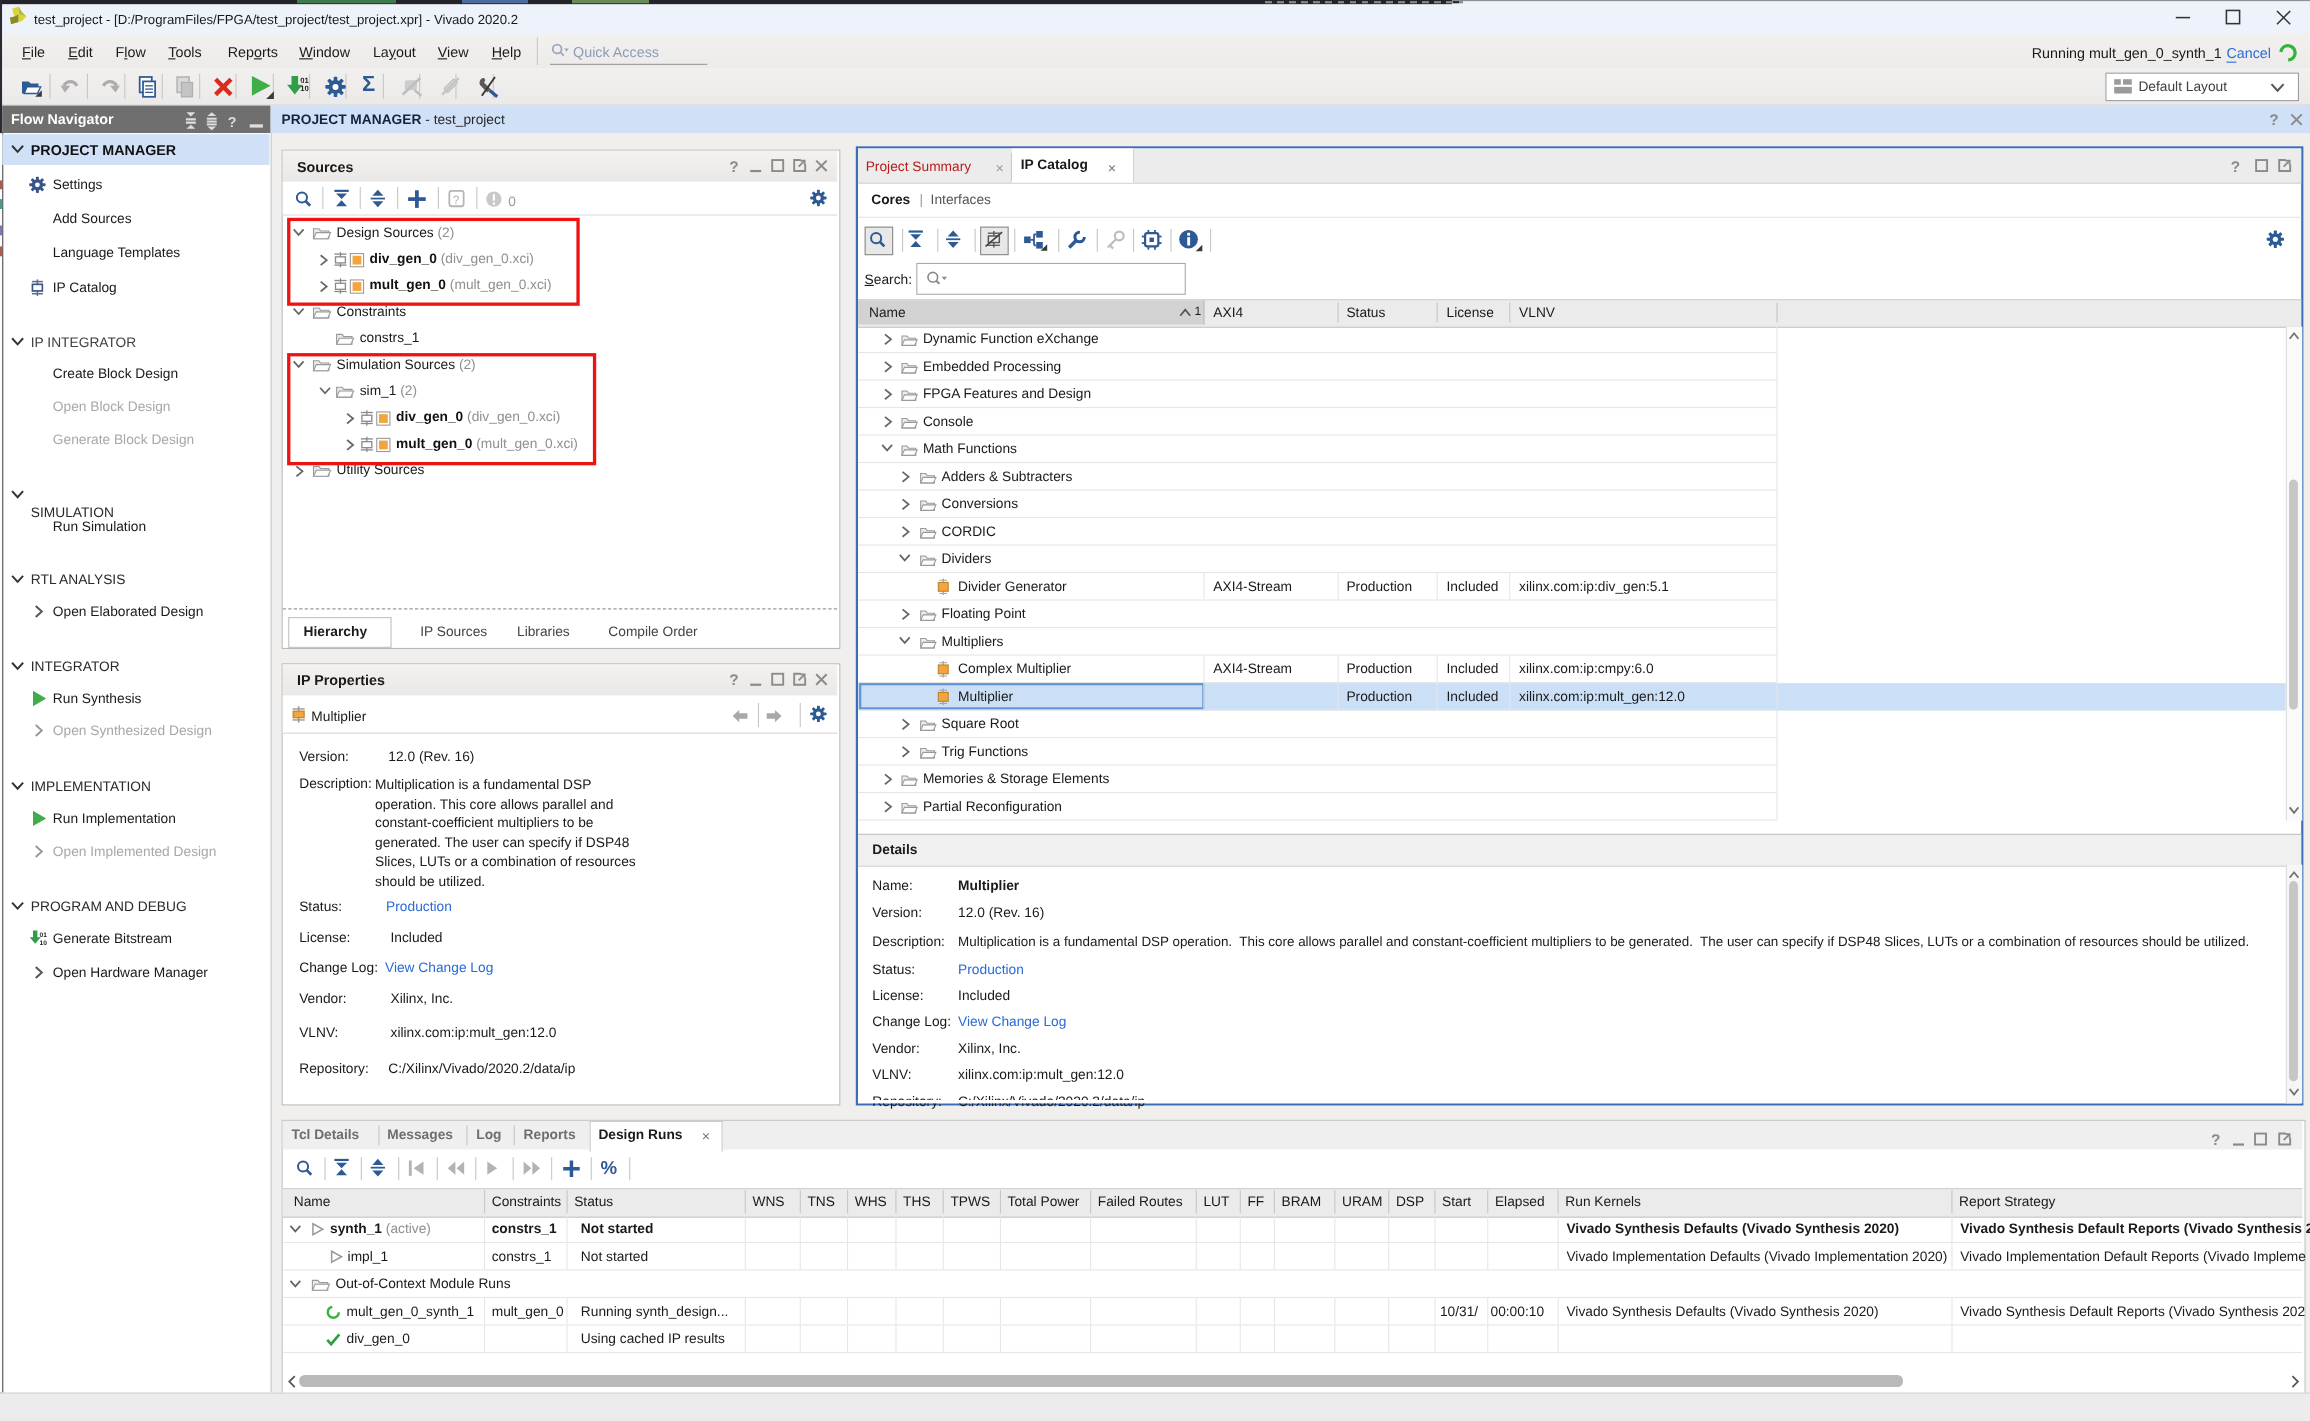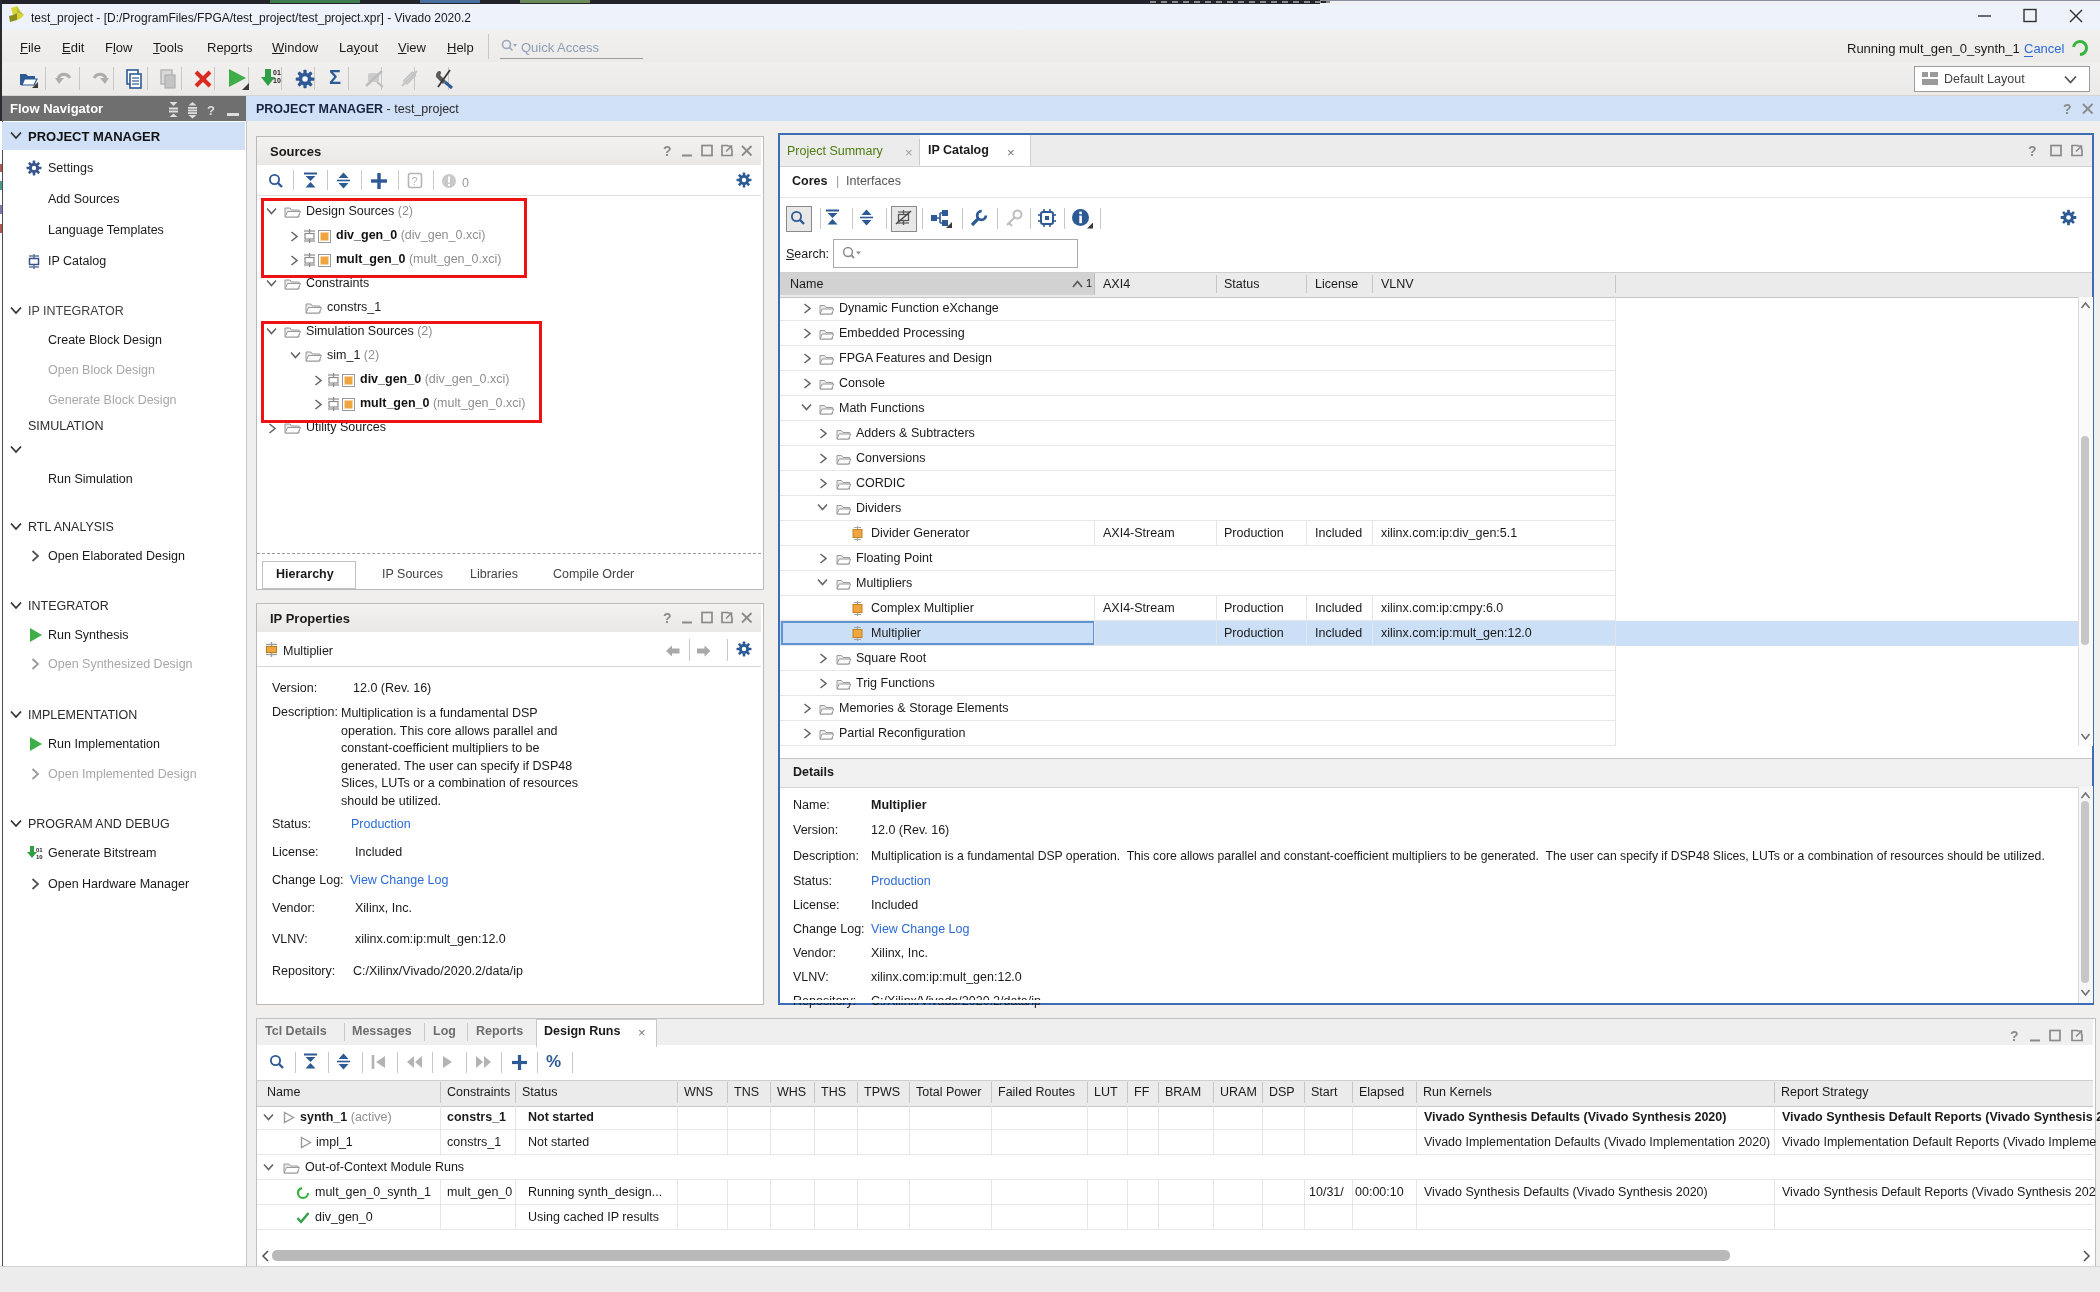"Project Summary" div.a { color: #4d7c0f -> #b91c1c }
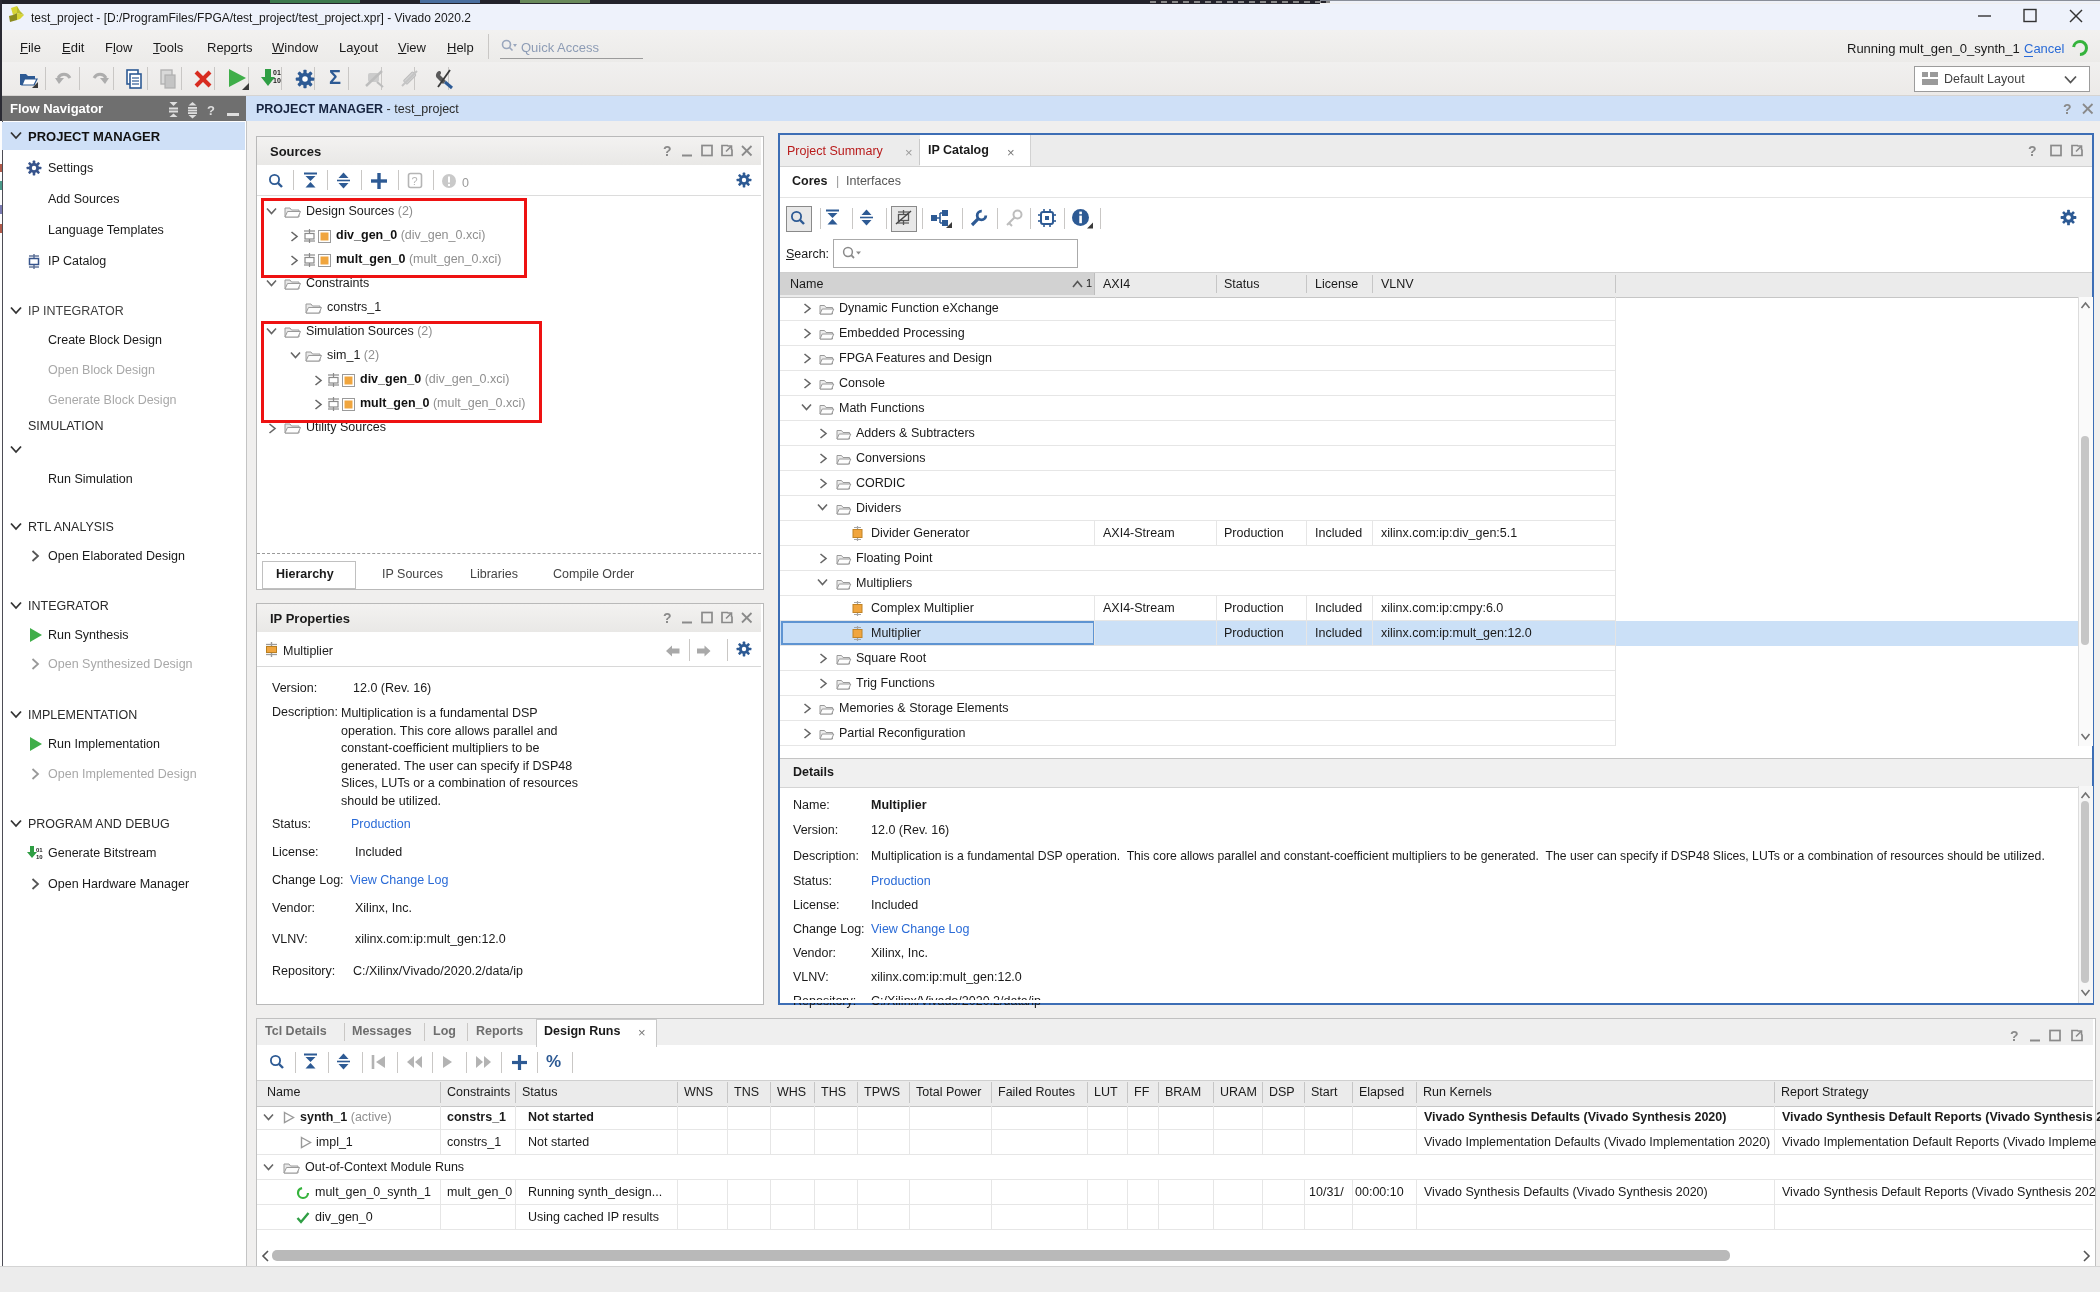"SIMULATION" div.a { top: 419px -> 459px }
